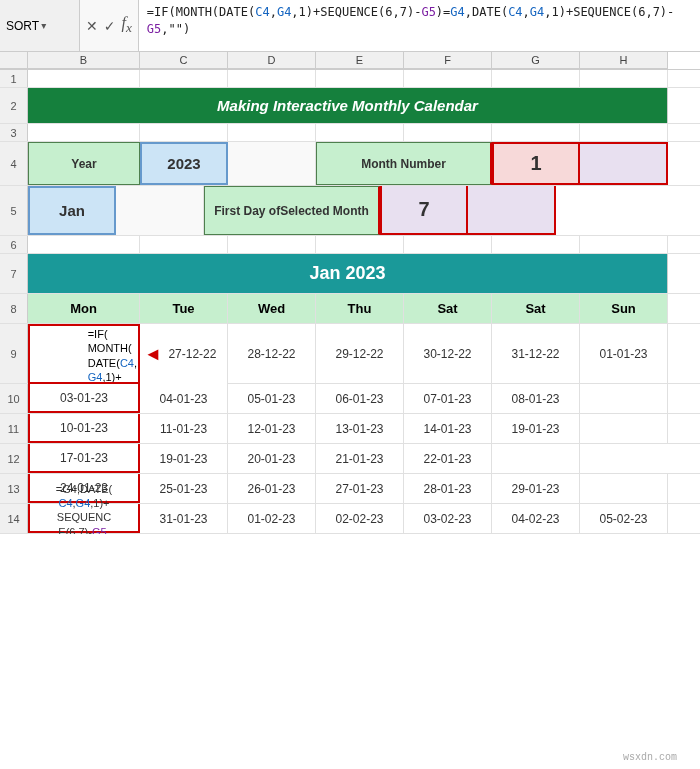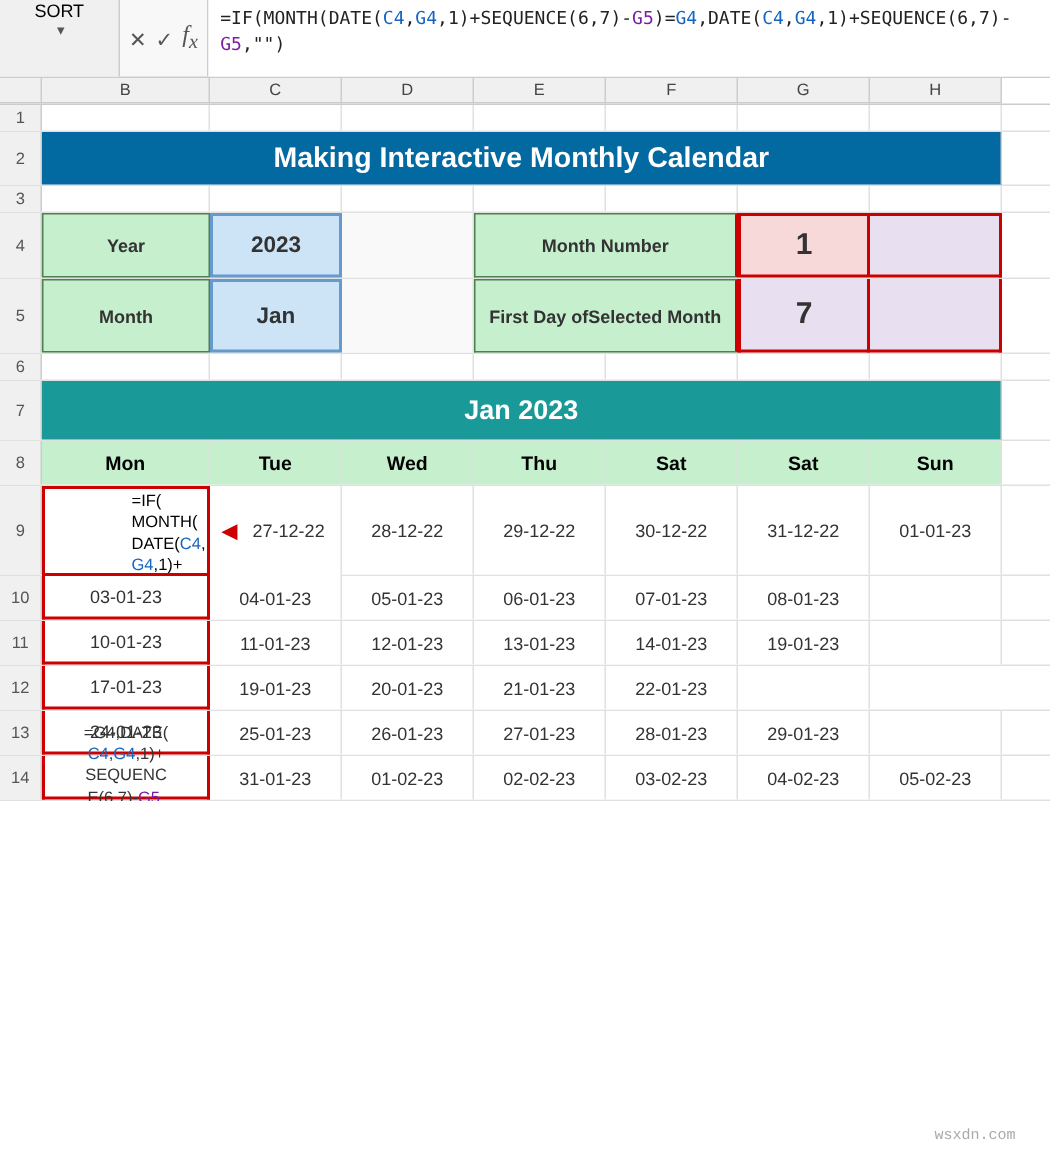"SORT" .name-box { flex-direction: column -> none }
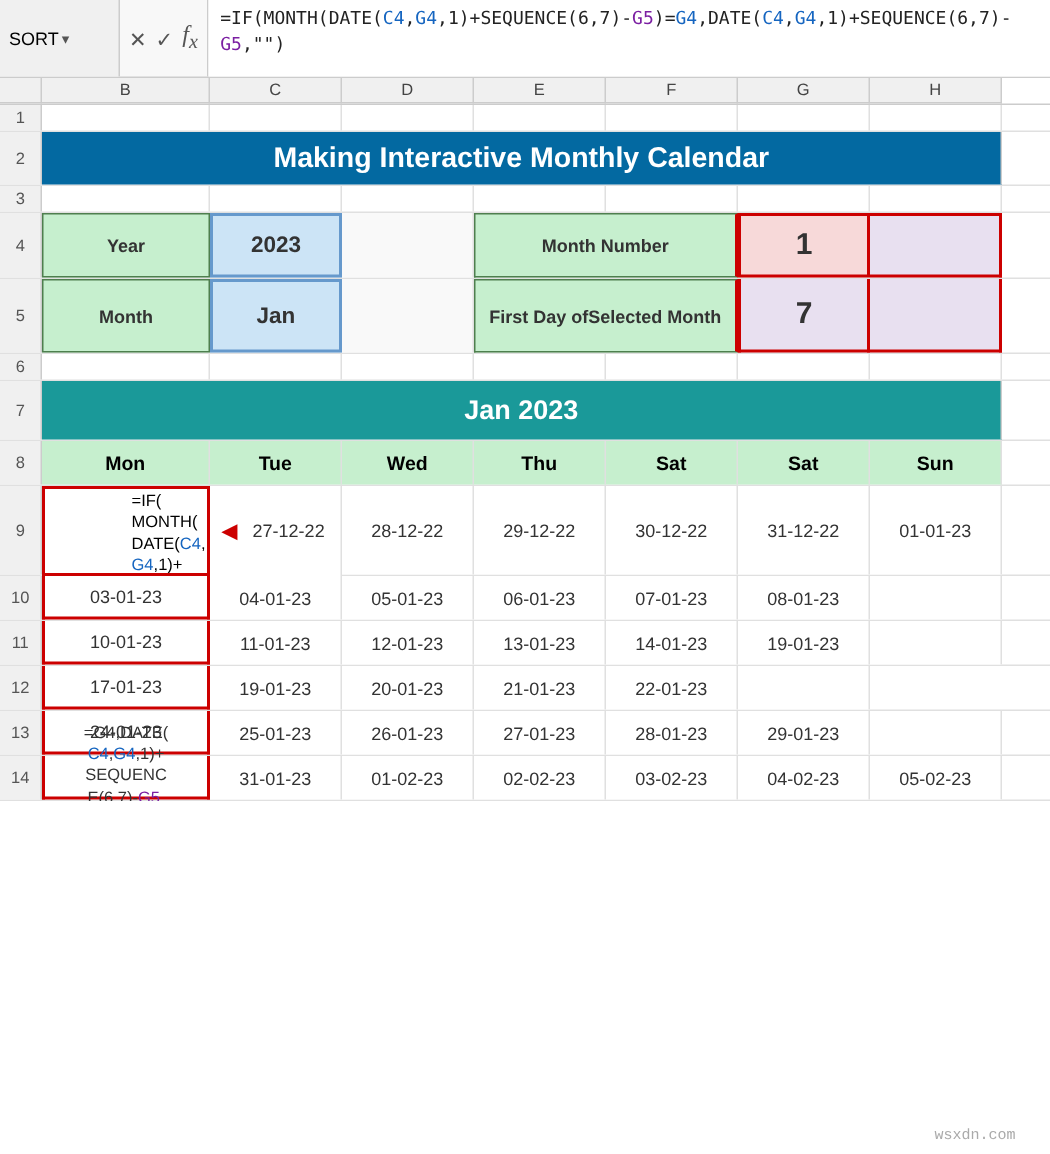"Making Interactive Monthly Calendar" .title-cell { background: #0369a1 -> #15803d; font-size: 19px -> 15px; font-style: none -> italic }
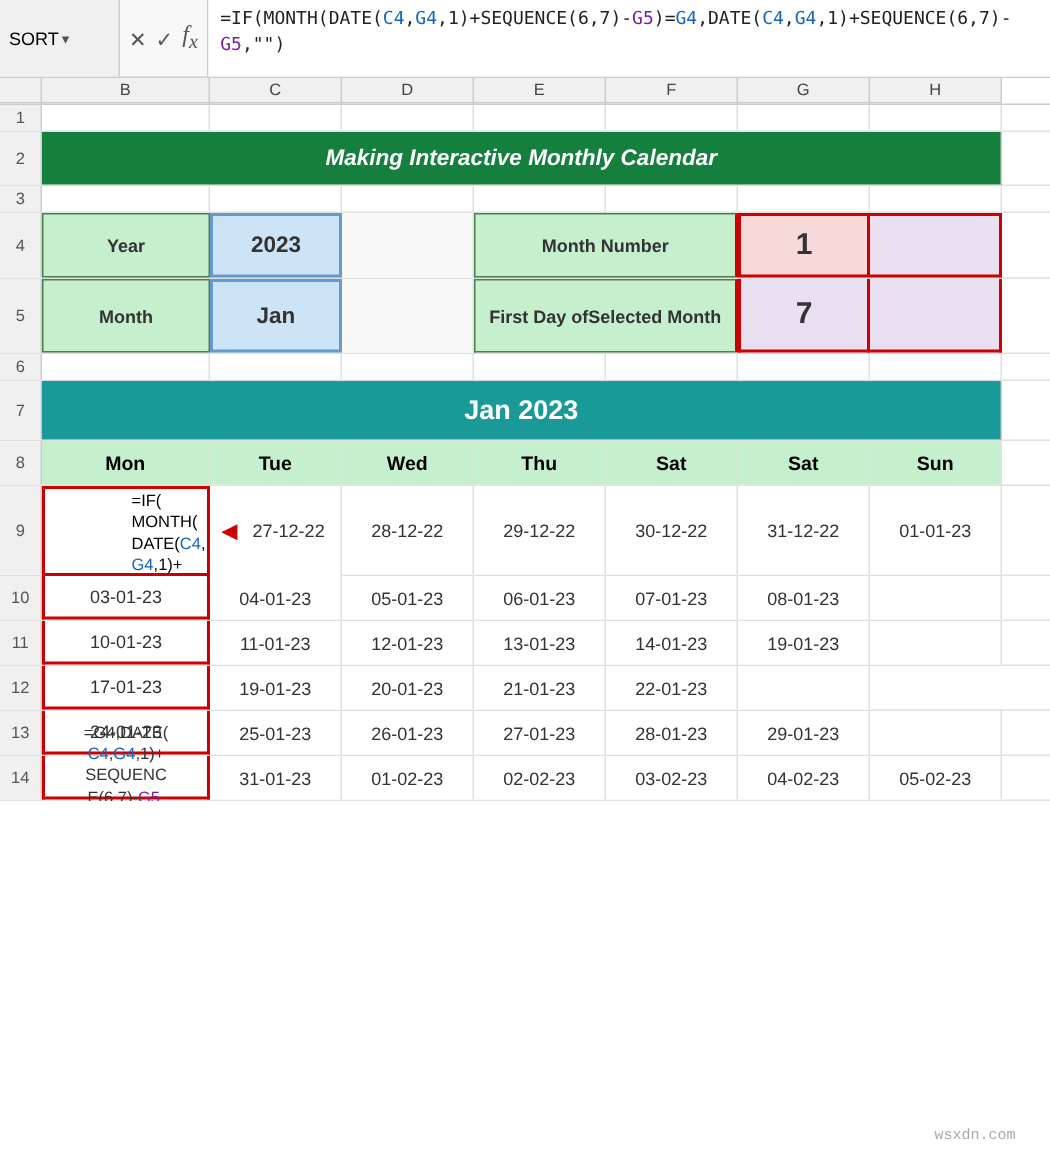"Month" div.ss-cell { html: <div> <span>Month</span> </div> -> none }
